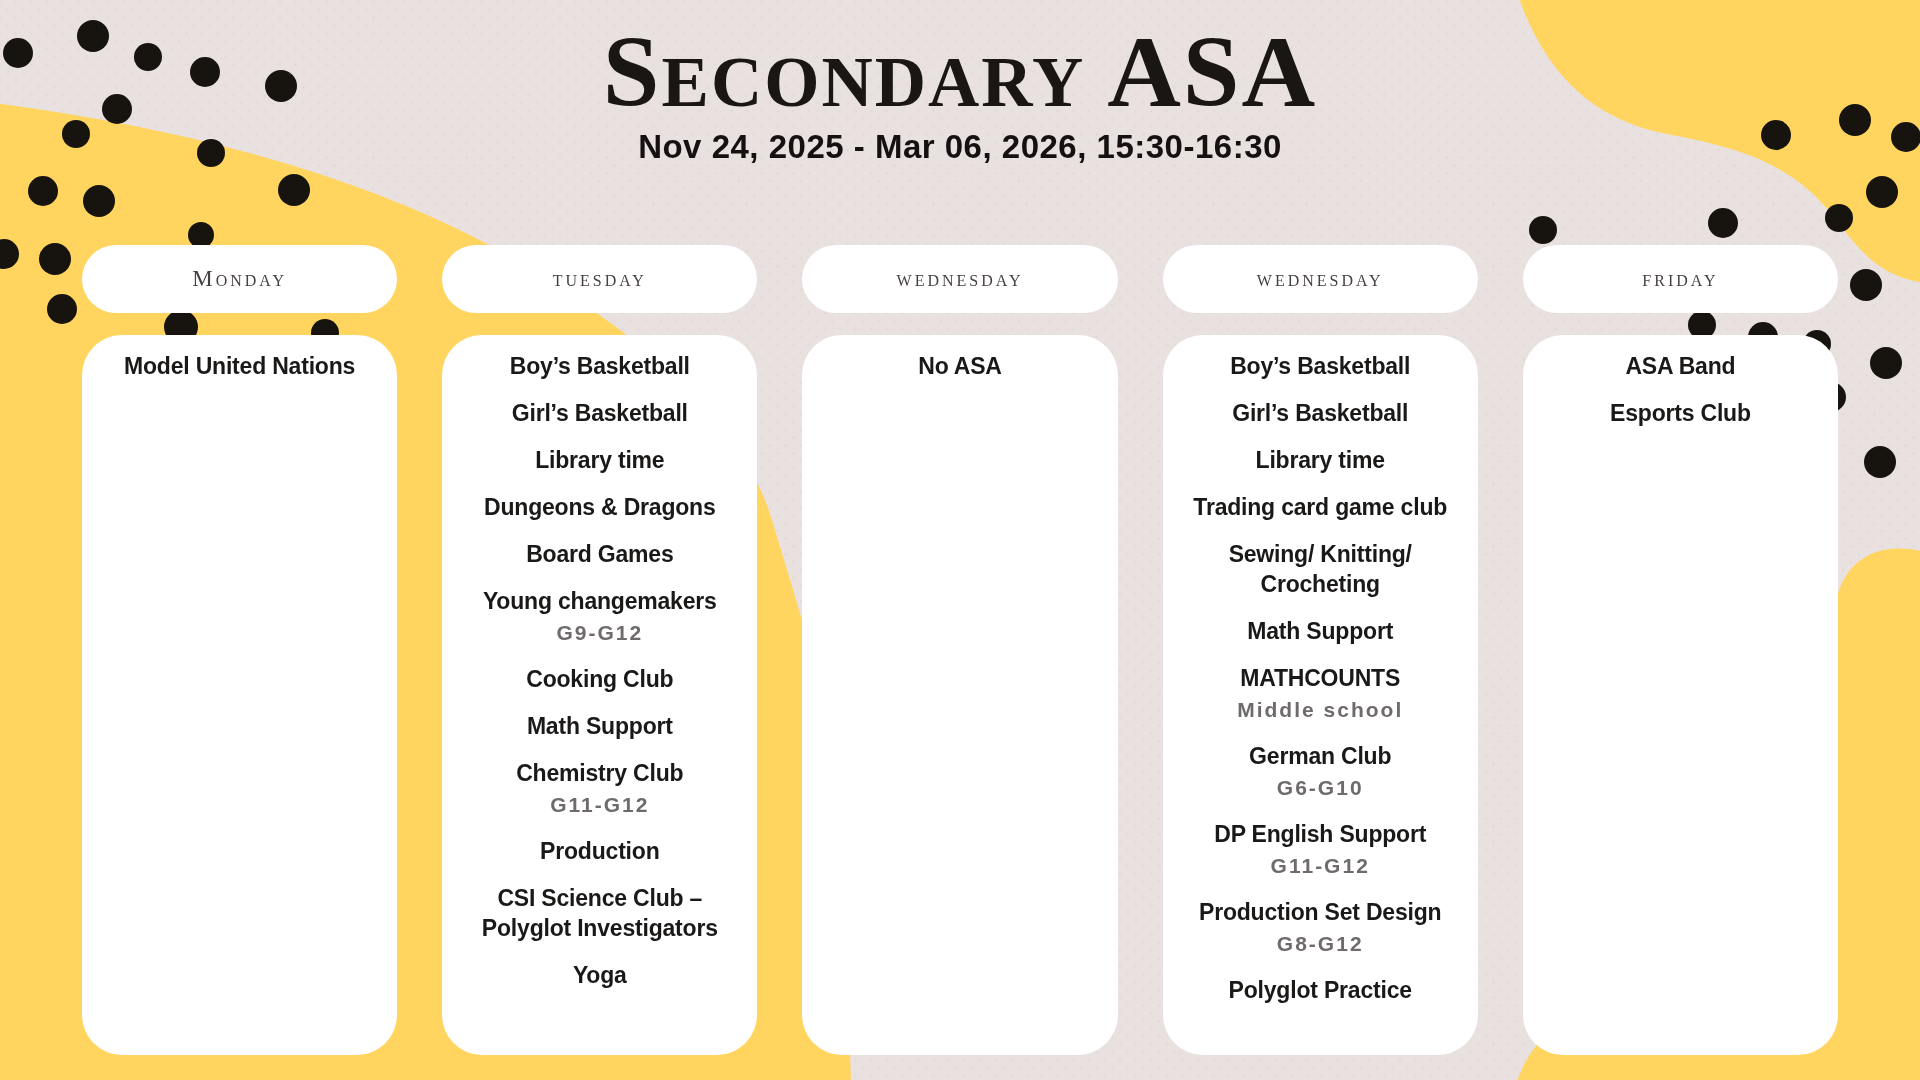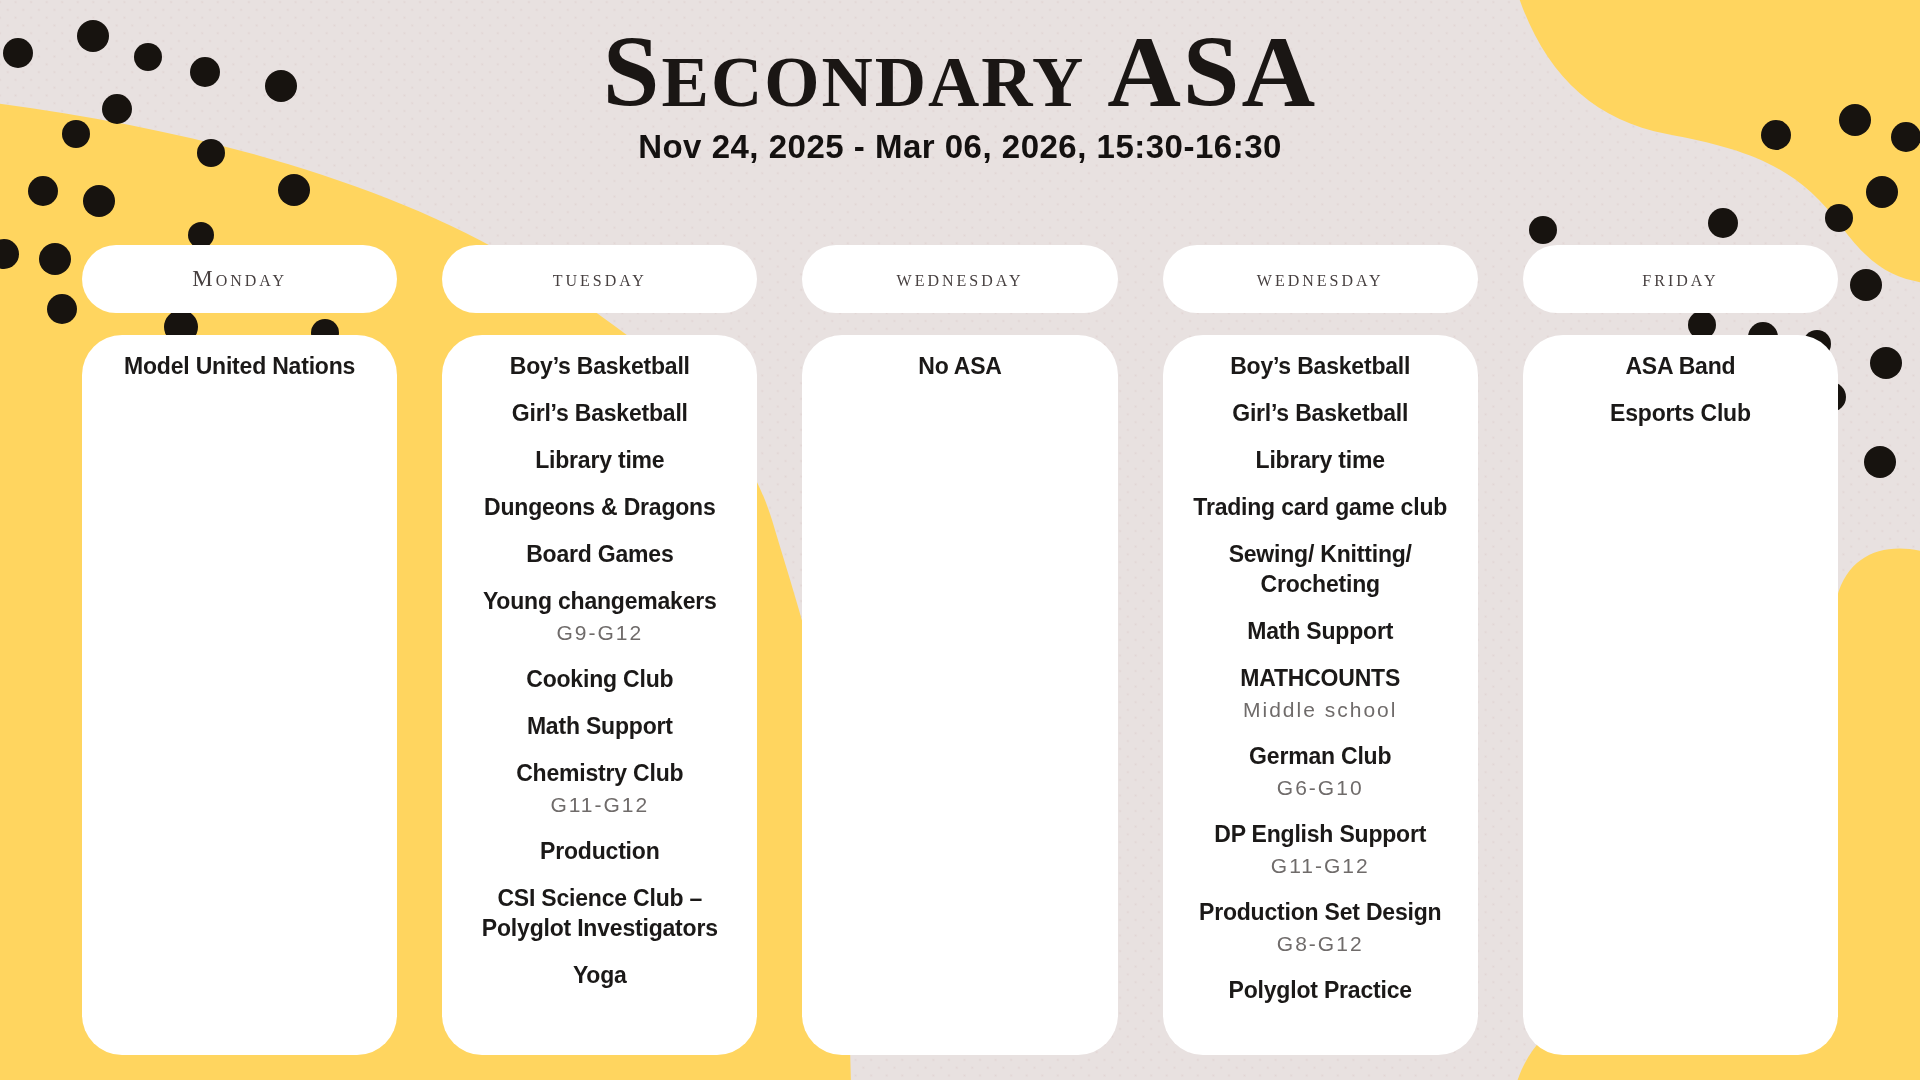"G9-G12" .item .sub { font-weight: 400 -> 700 }
